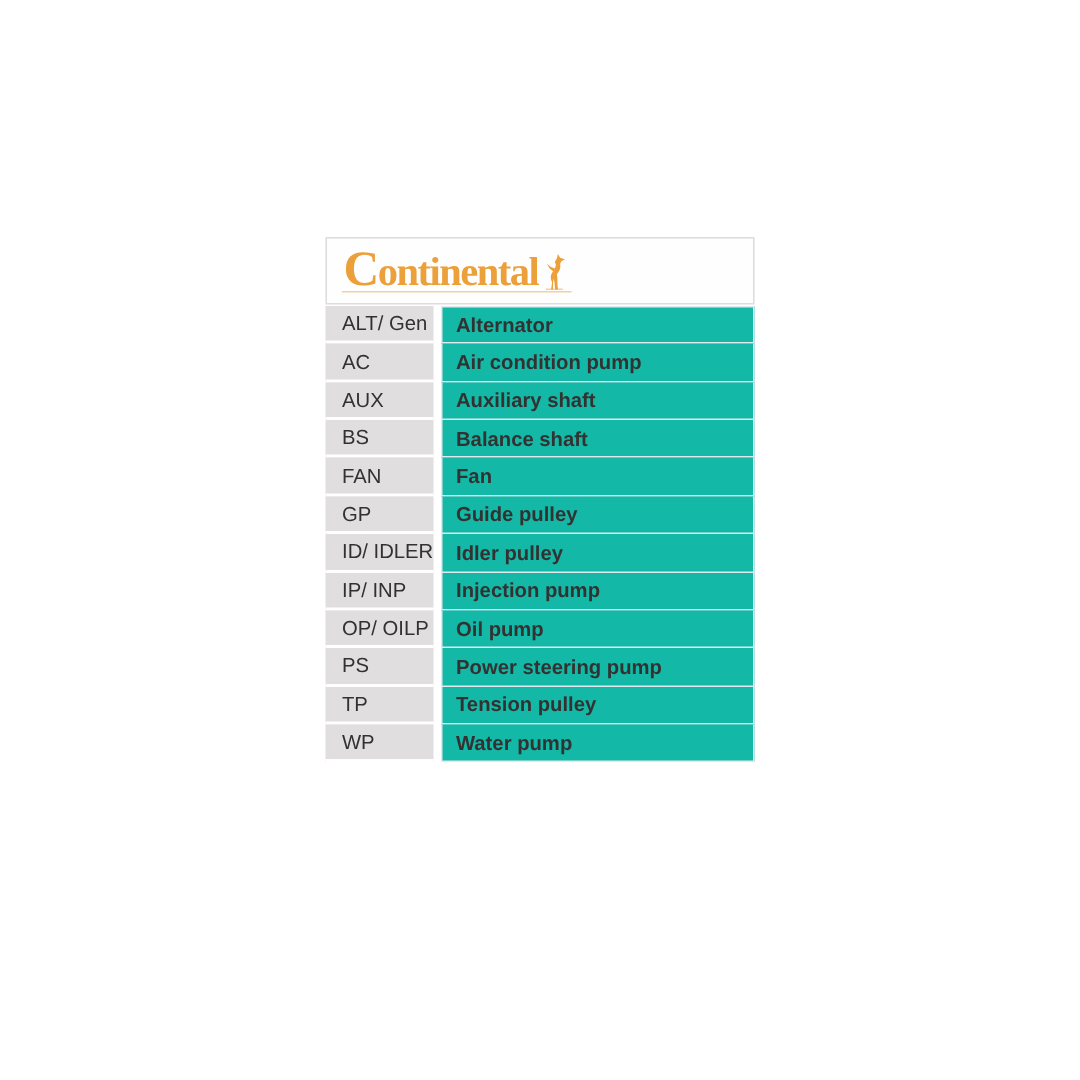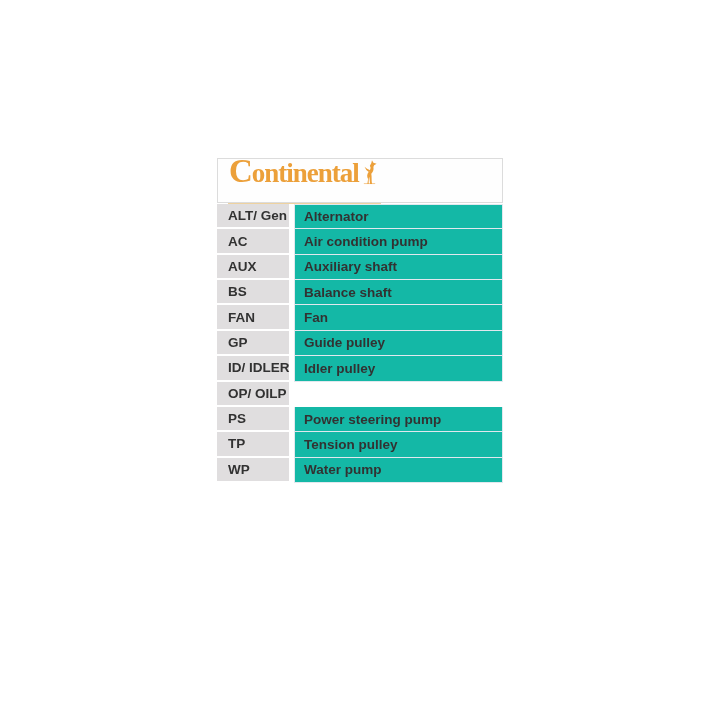"Continental" .logo-wrap { padding: 0 3px 18px 1px -> 0 3px 0 1px }
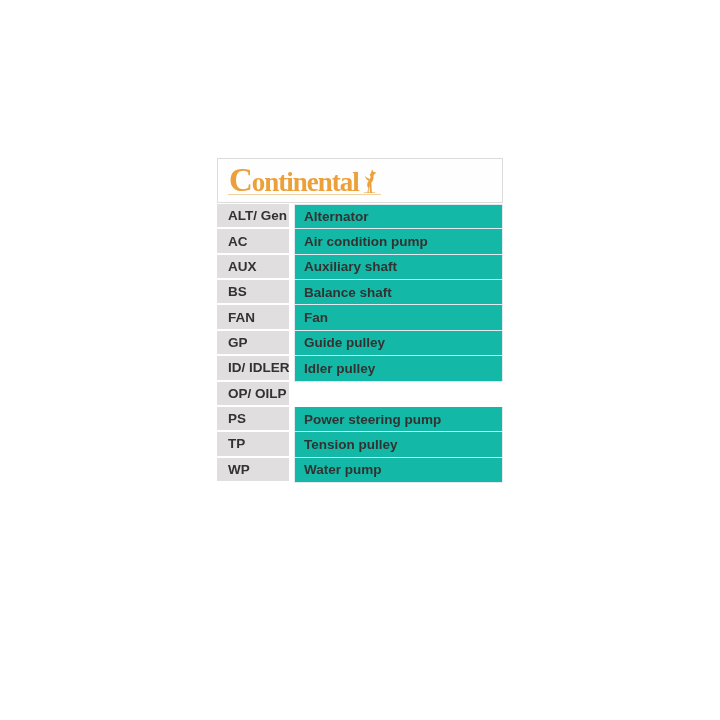"ALT/ Gen" .cell-abbr { font-weight: bold -> normal }
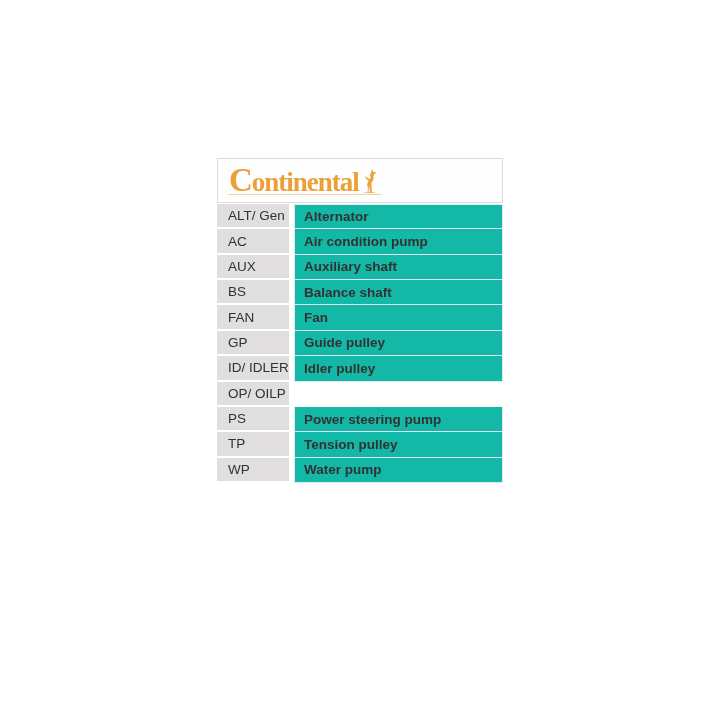"IP/ INP" div.row { html: none -> <div> <div>IP/ INP</div> <div>Injection pump</div> </div> }
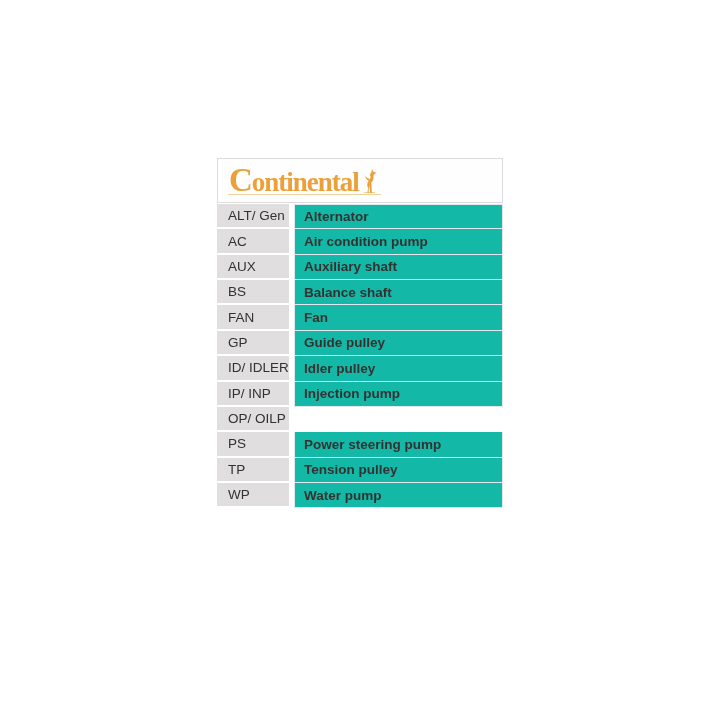"Oil pump" div.cell-desc { html: none -> <div>Oil pump</div> }
